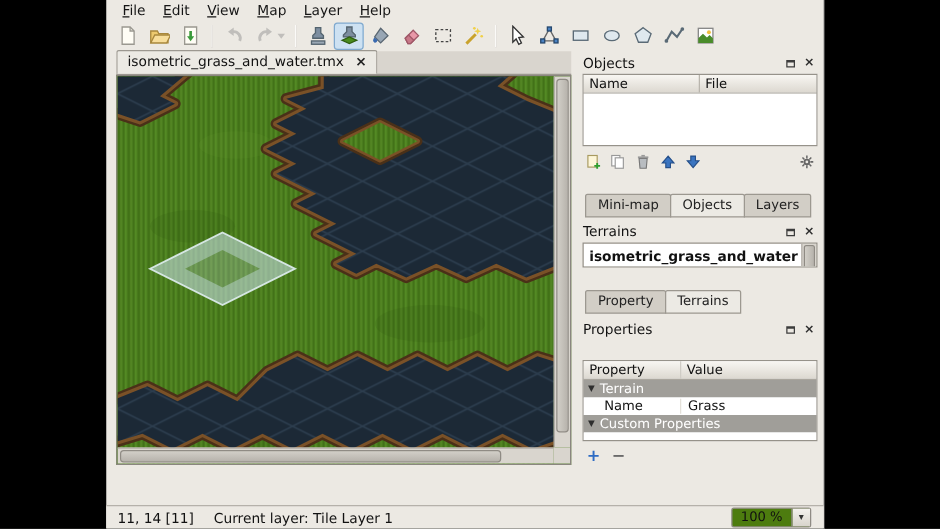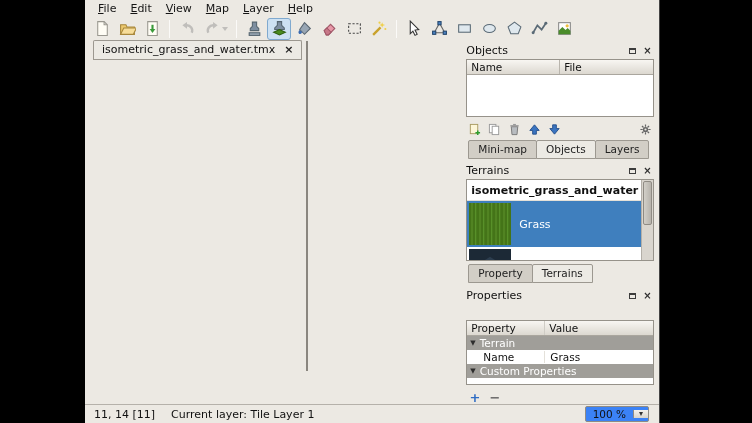"isometric_grass_and_water.tmx" .left-pane { flex-direction: row -> column }
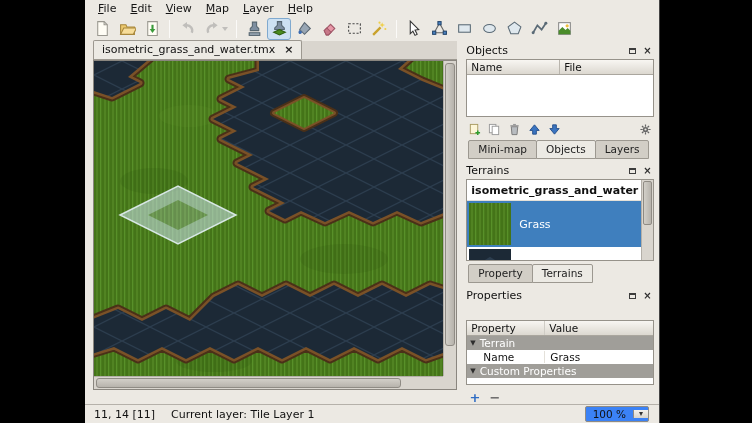"Mini-map" .dock-tabs { margin-top: 4px -> 19px }
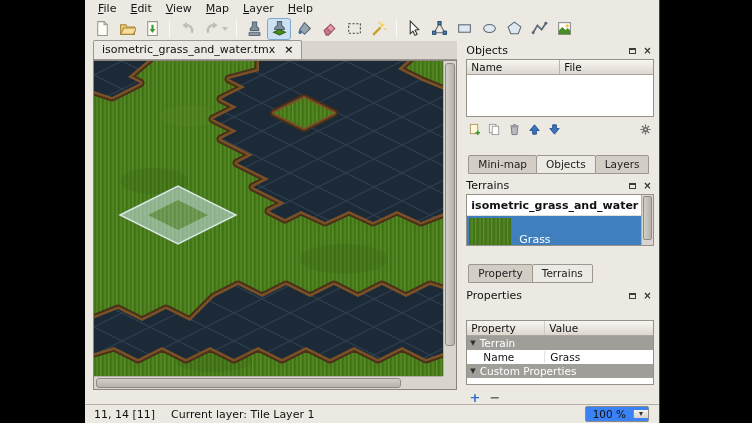"11, 14 [11]" .statusbar { margin-top: none -> 32px }
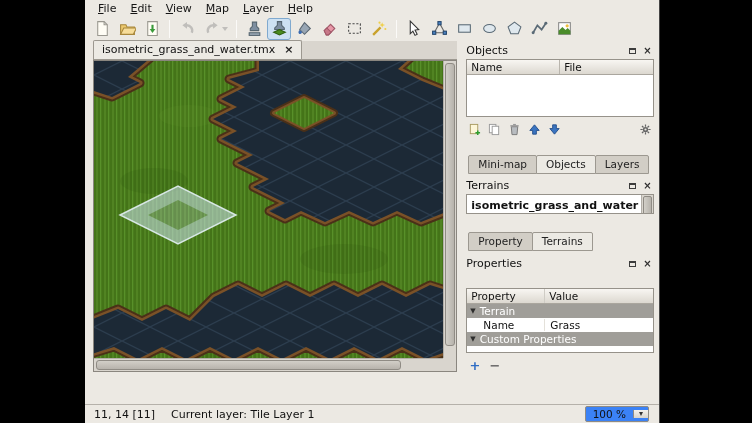"100 %" .zoom-combo { align-items: center -> none; background: #3b82f6 -> #4d7c0f }
